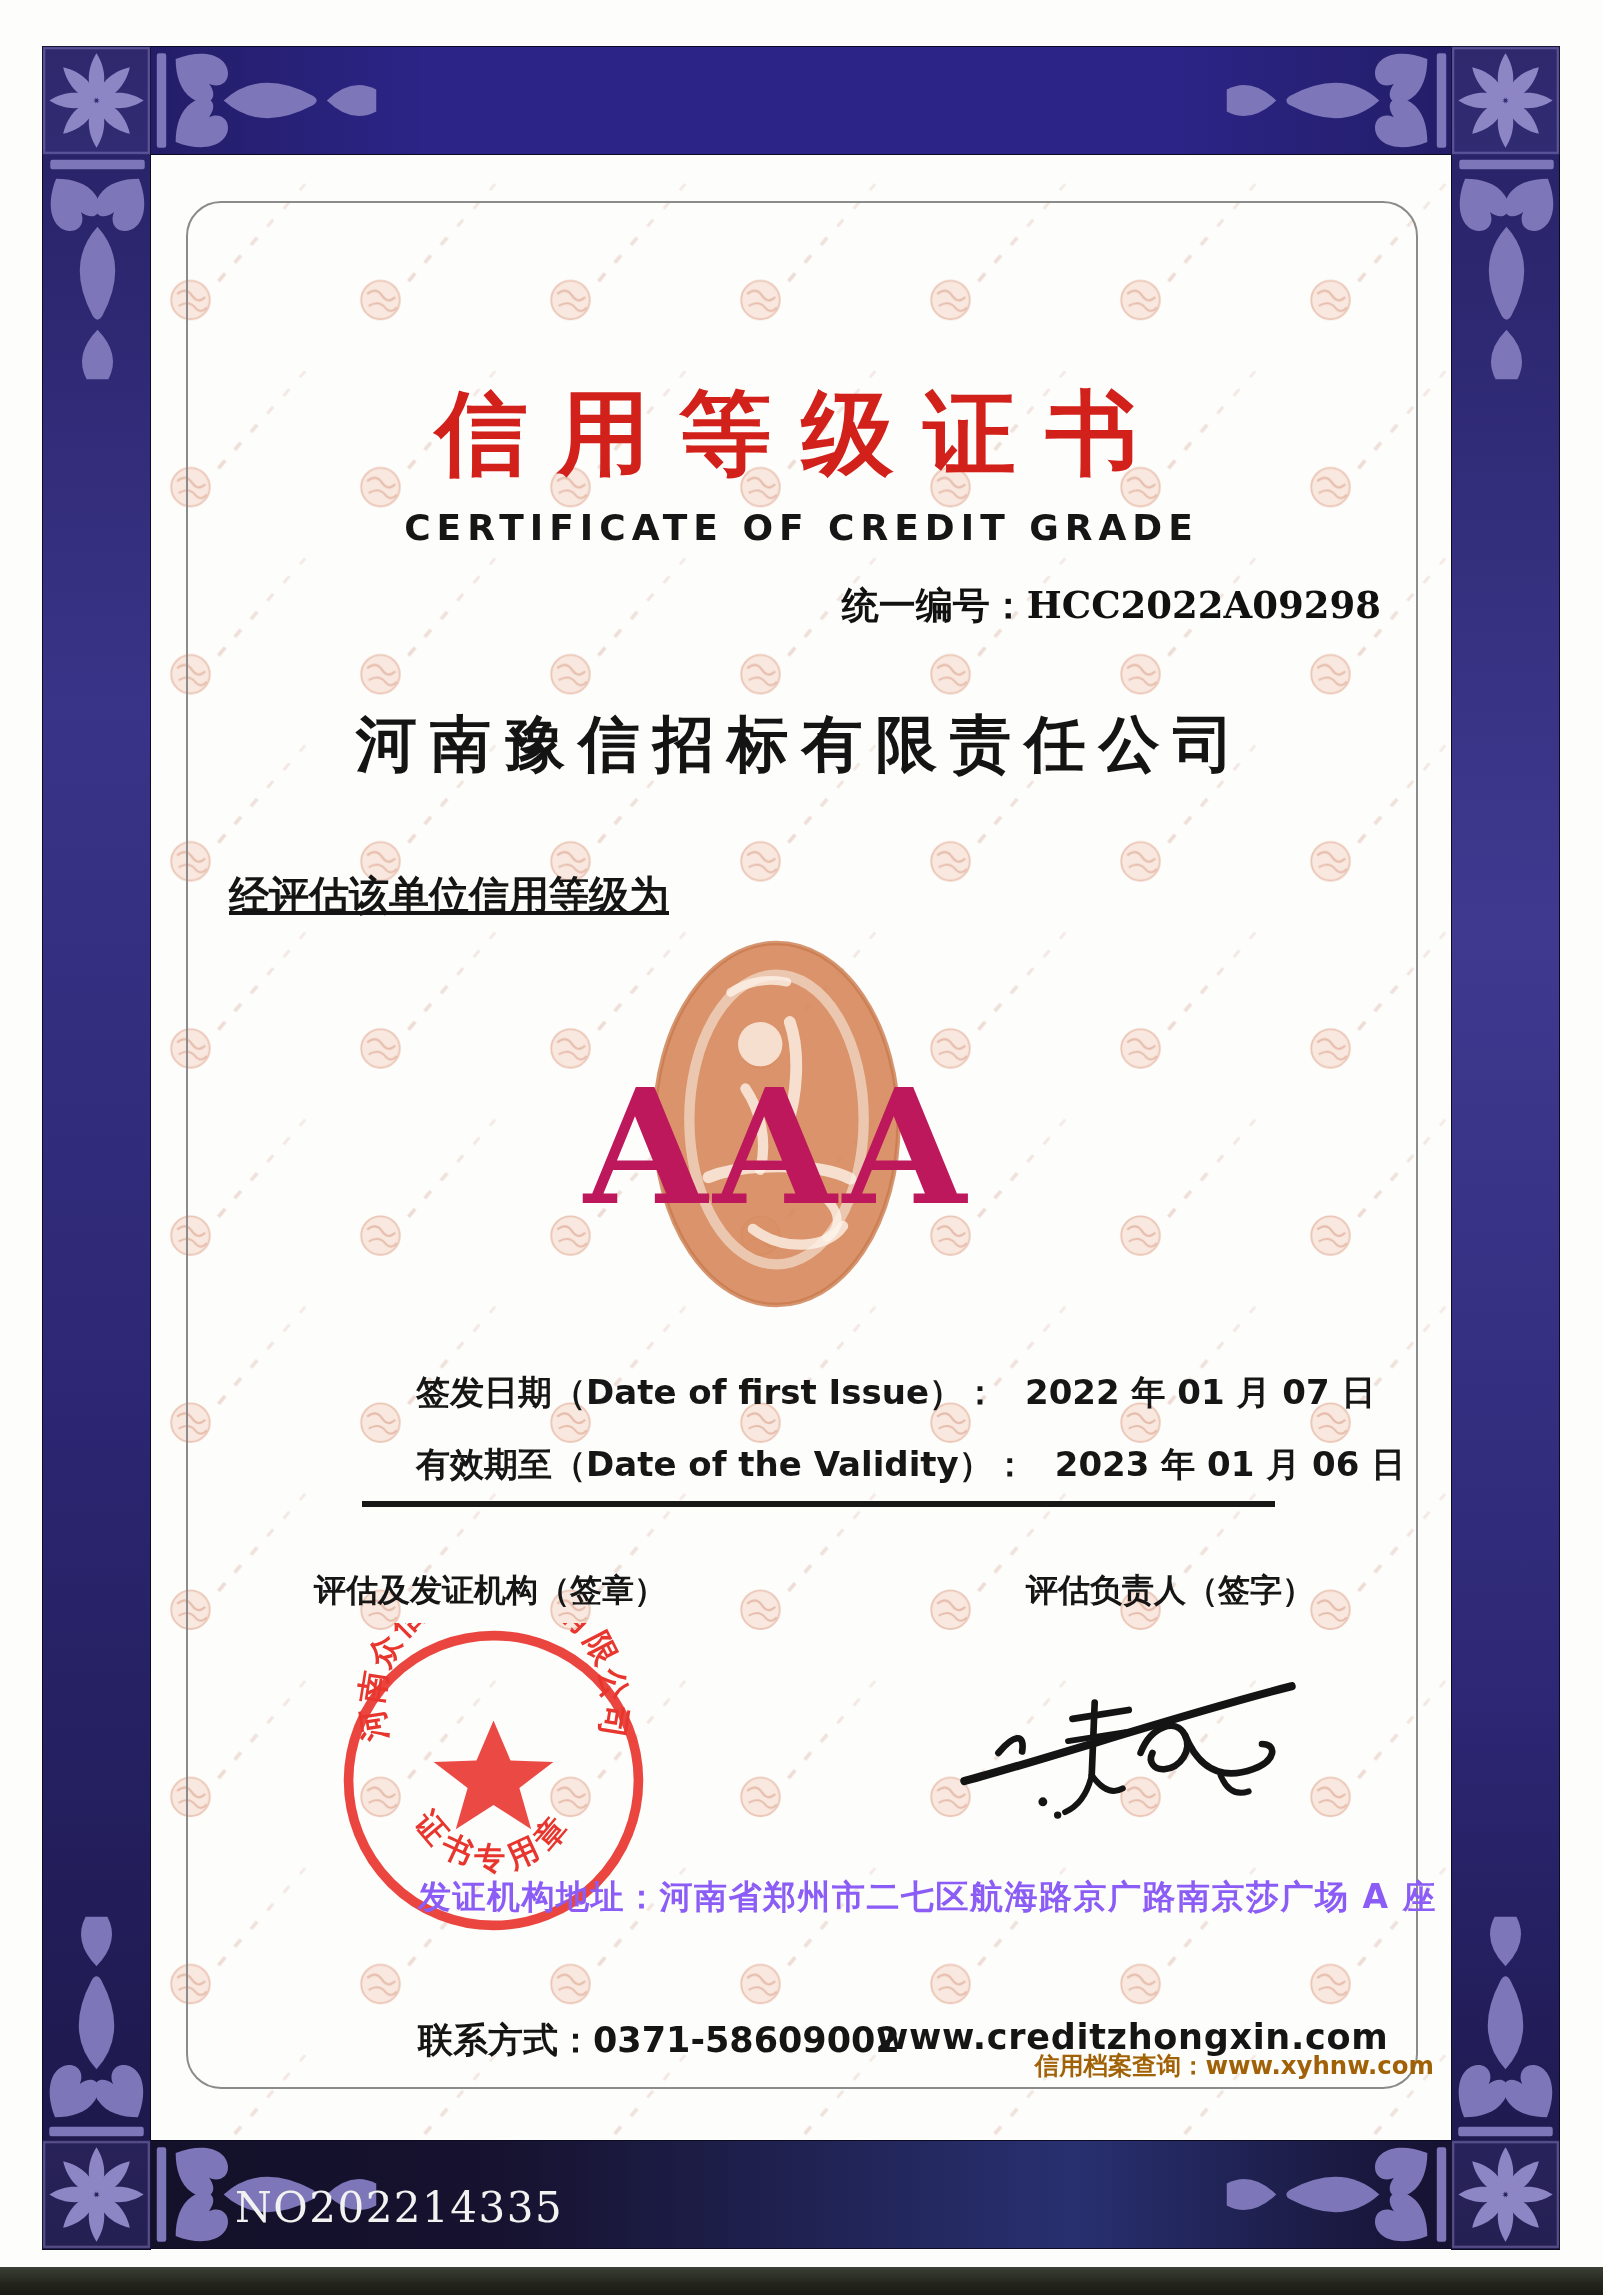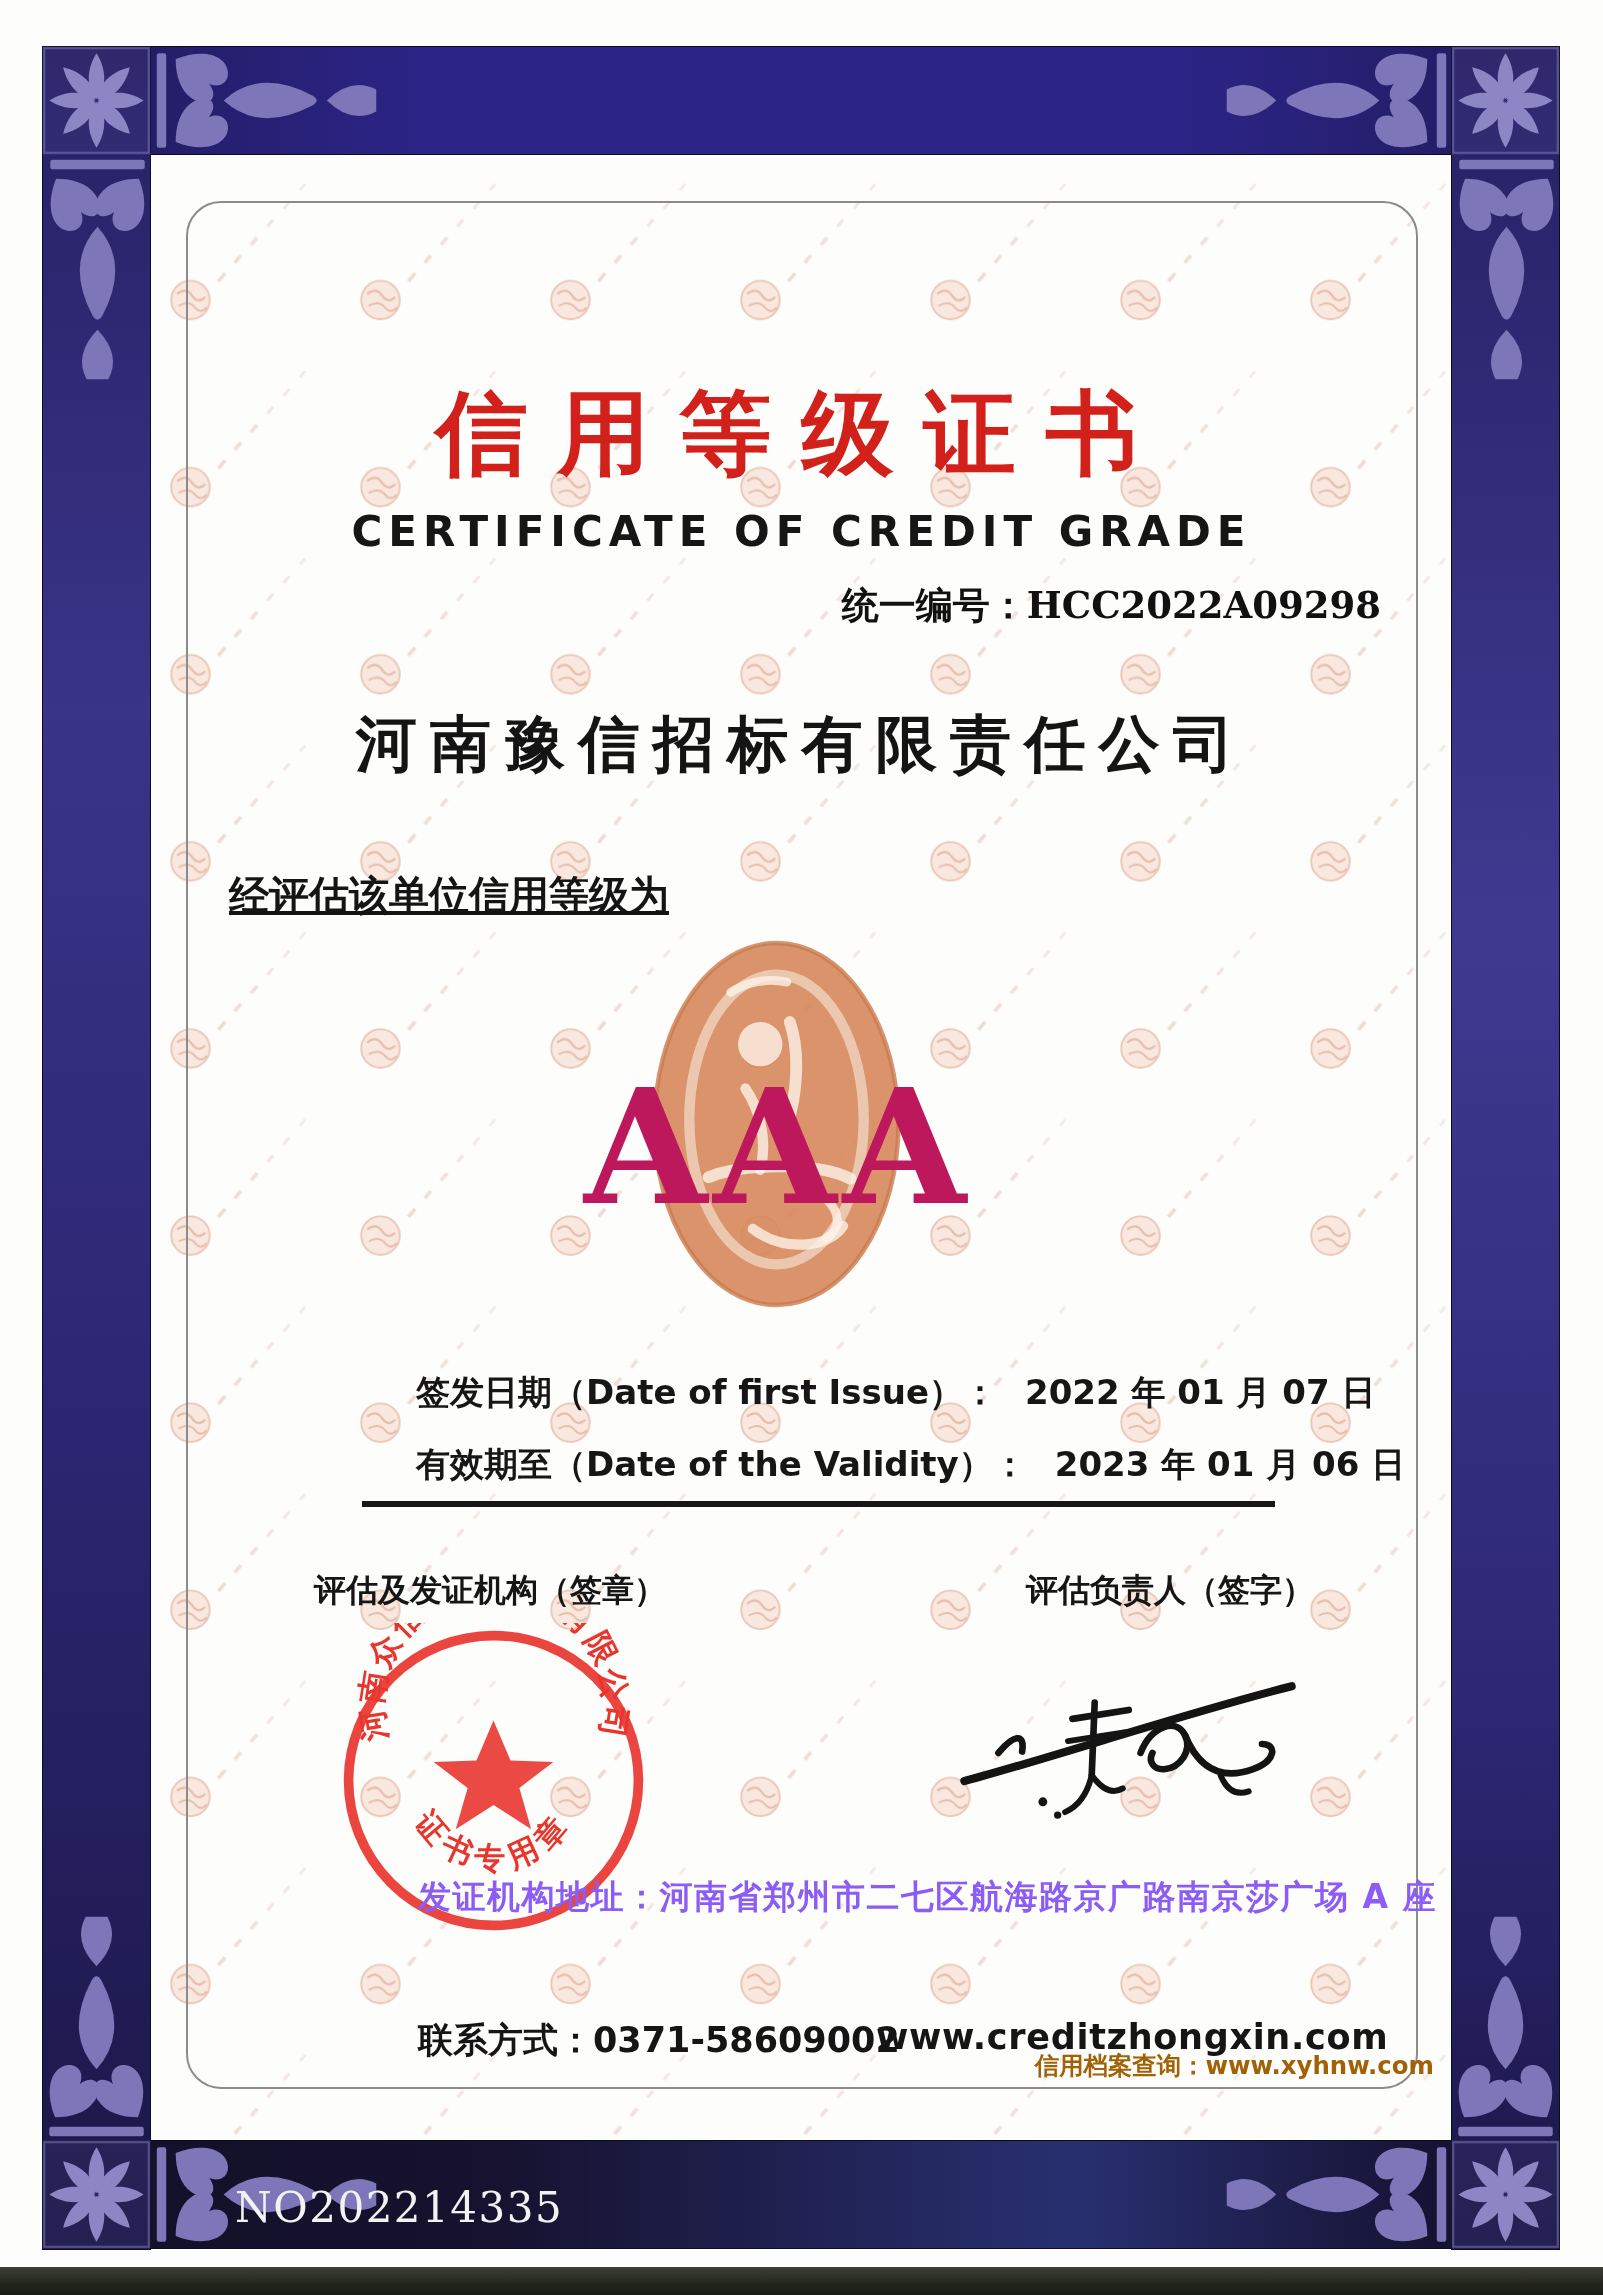"CERTIFICATE OF CREDIT GRADE" .title-en { font-size: 42px -> 36px }
